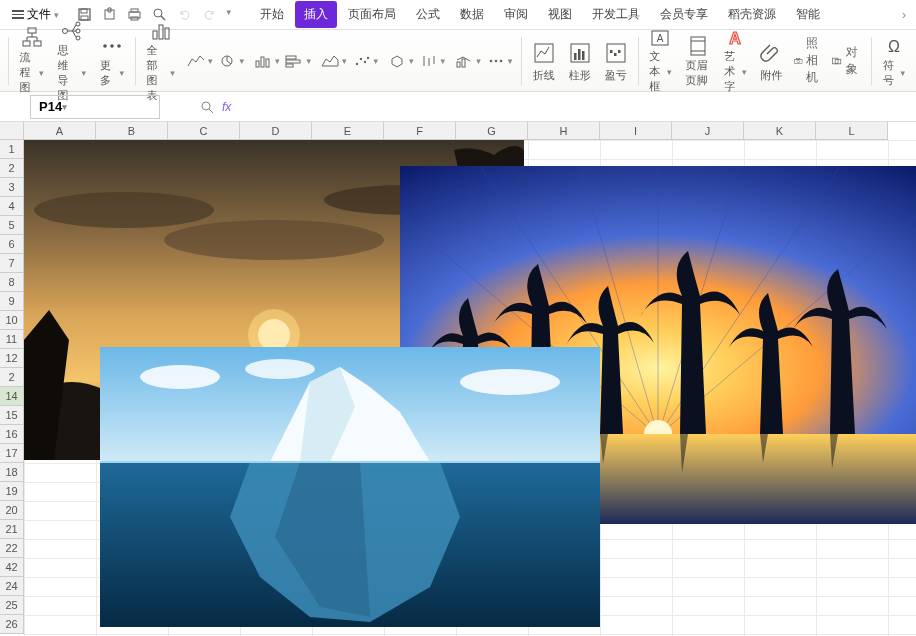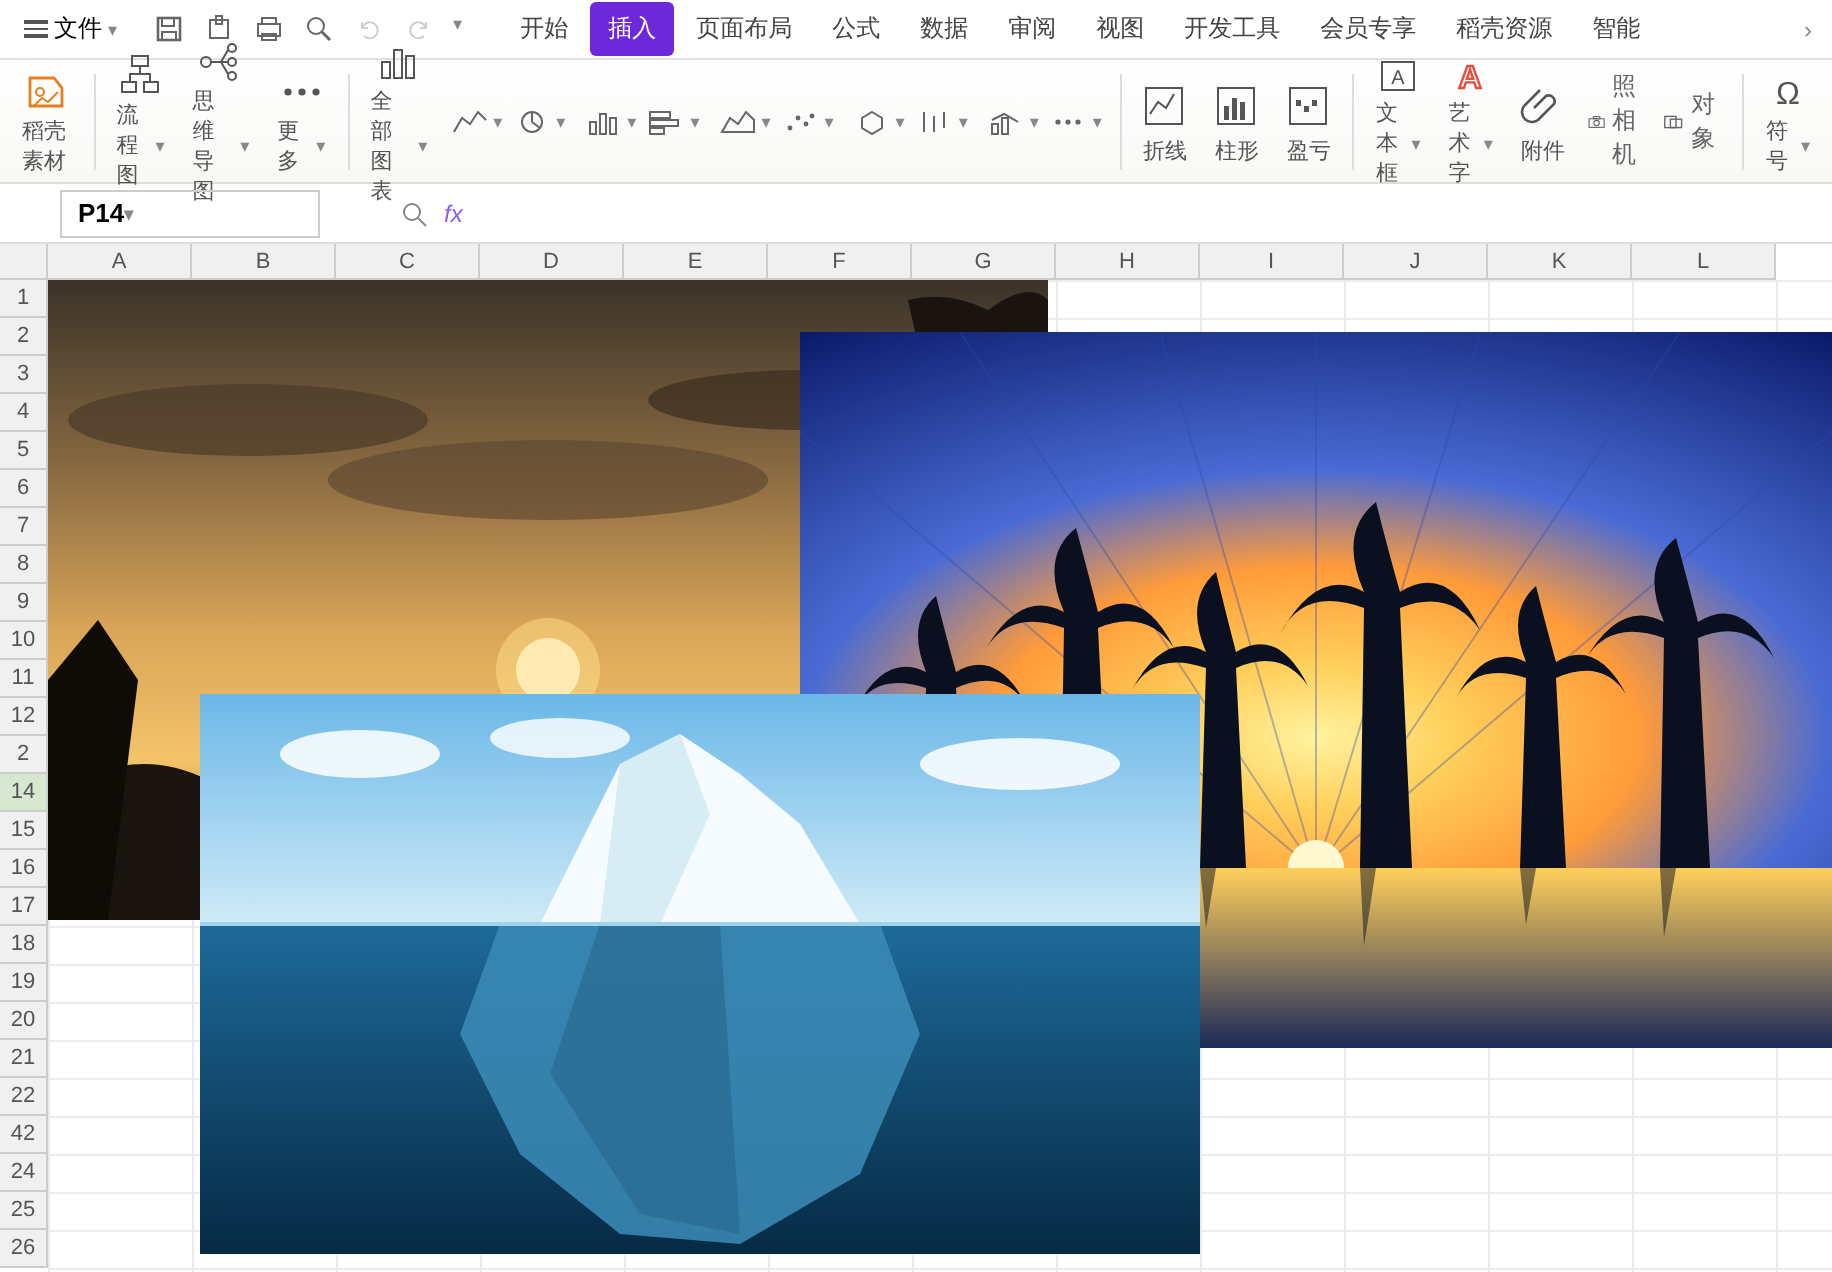"稻壳素材" div.rgrp { html: <div> <div> <svg> <path></path> <circle></circle> <path></path> </svg> </div> <div>稻壳素材</div> </div> -> none }
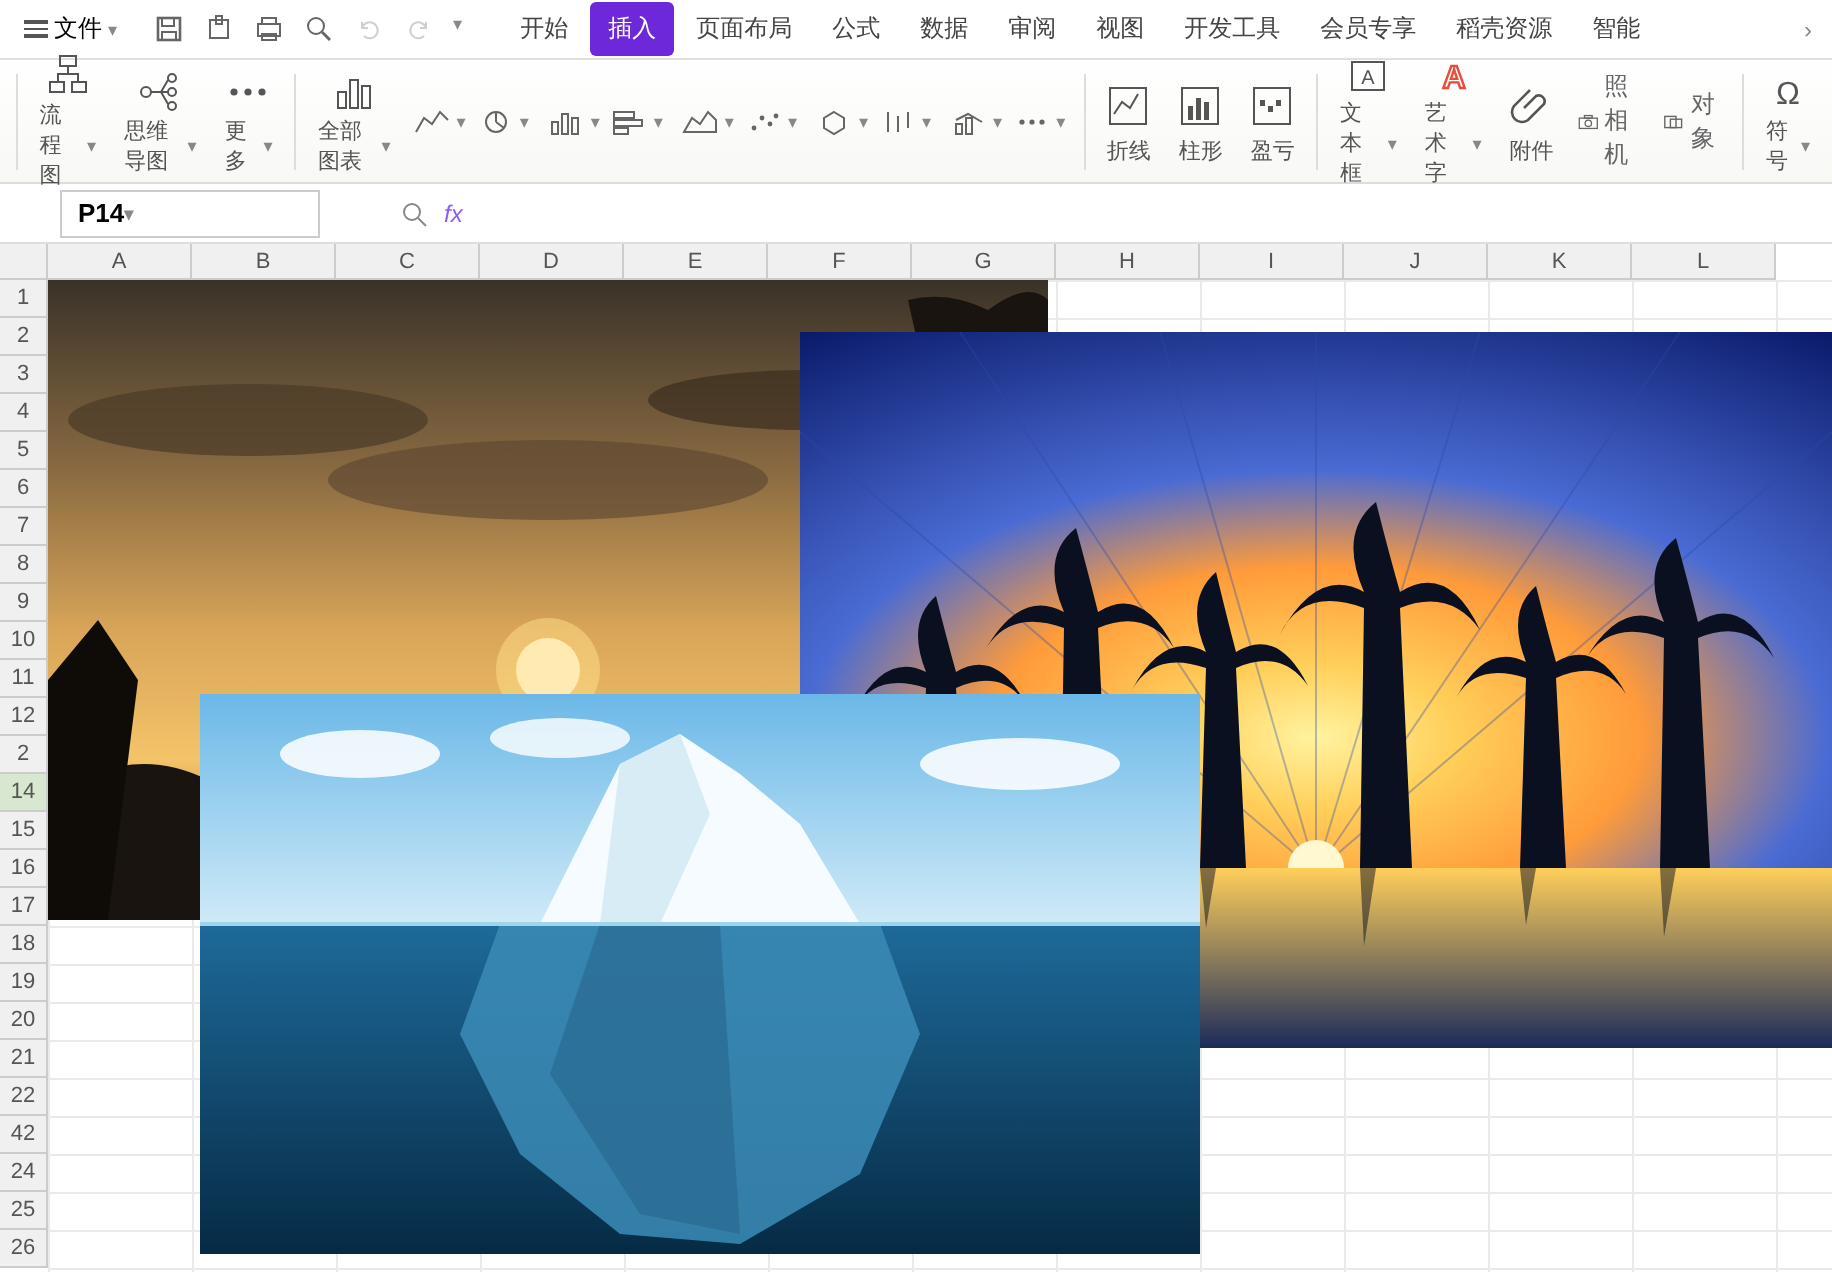"页眉页脚" div.rgrp { html: none -> <div> <div> <svg> <rect></rect> <line></line> <line></line> </svg> </div> <div>页眉页脚</div> </div> }
